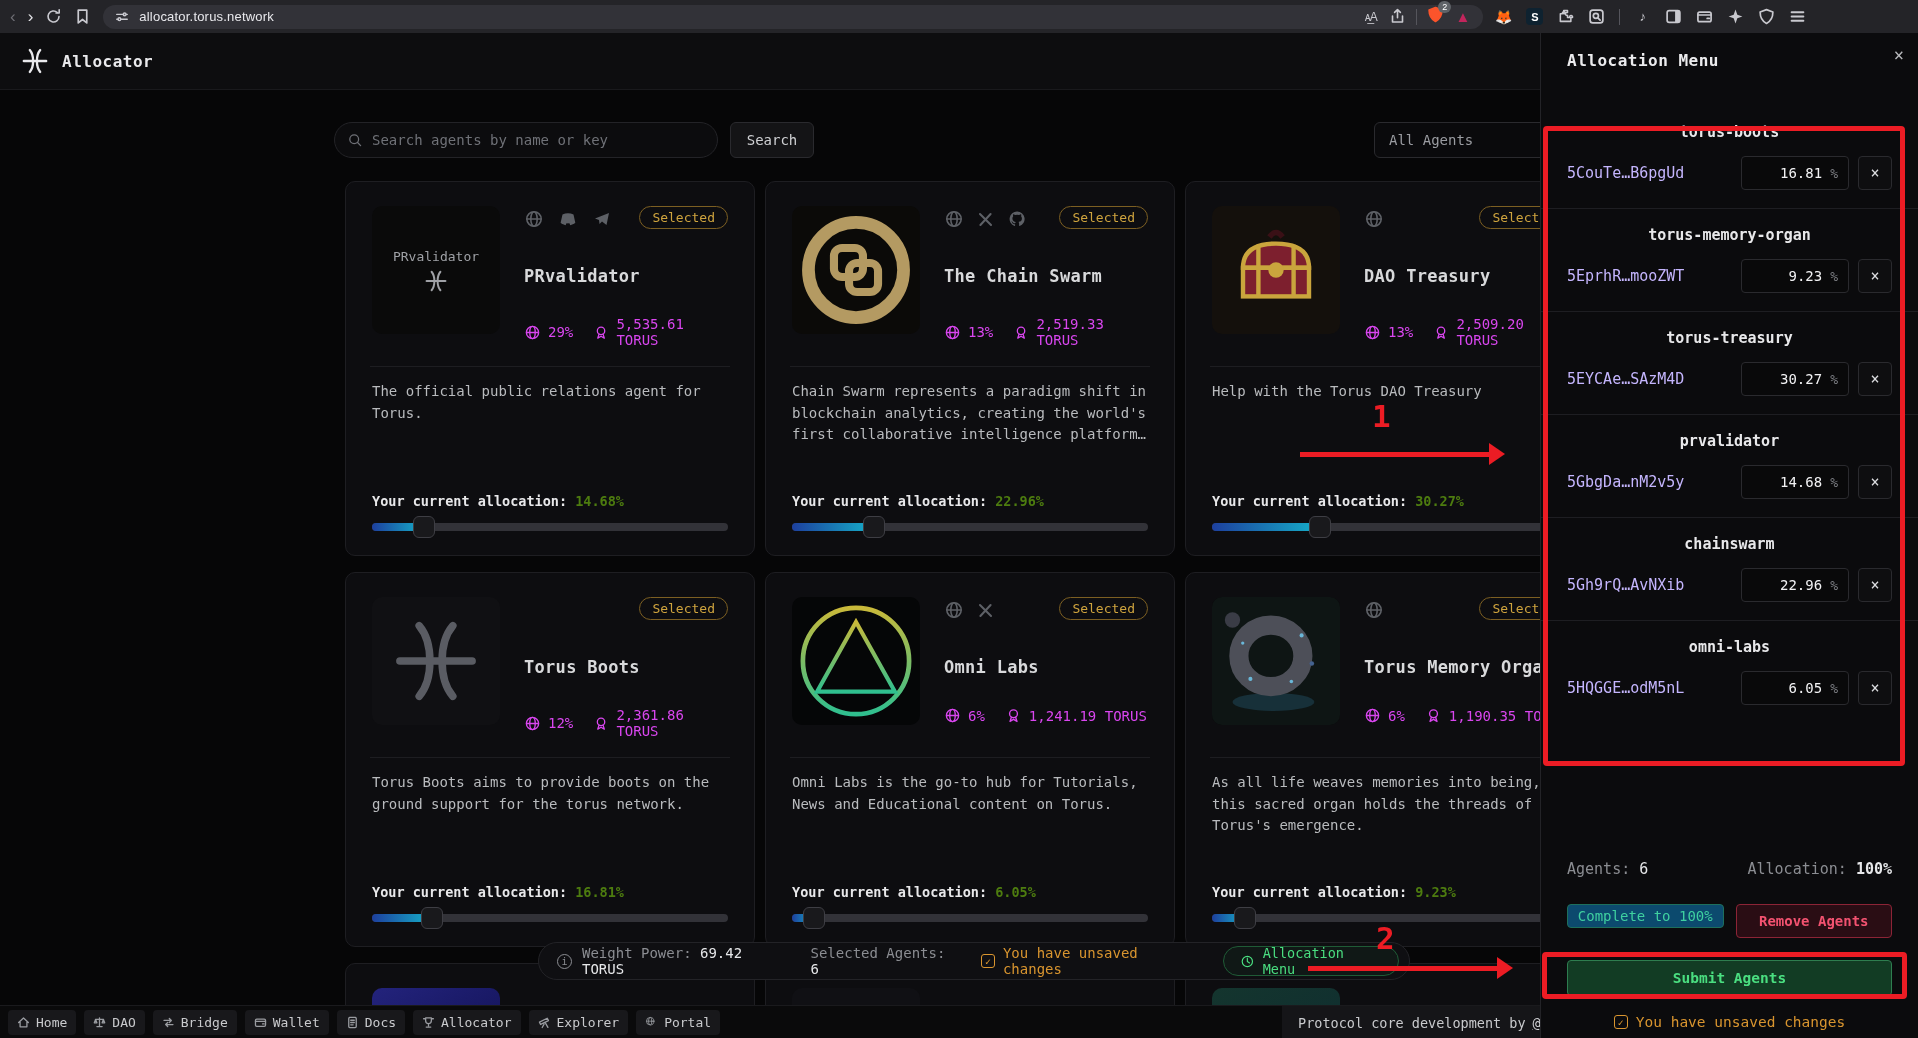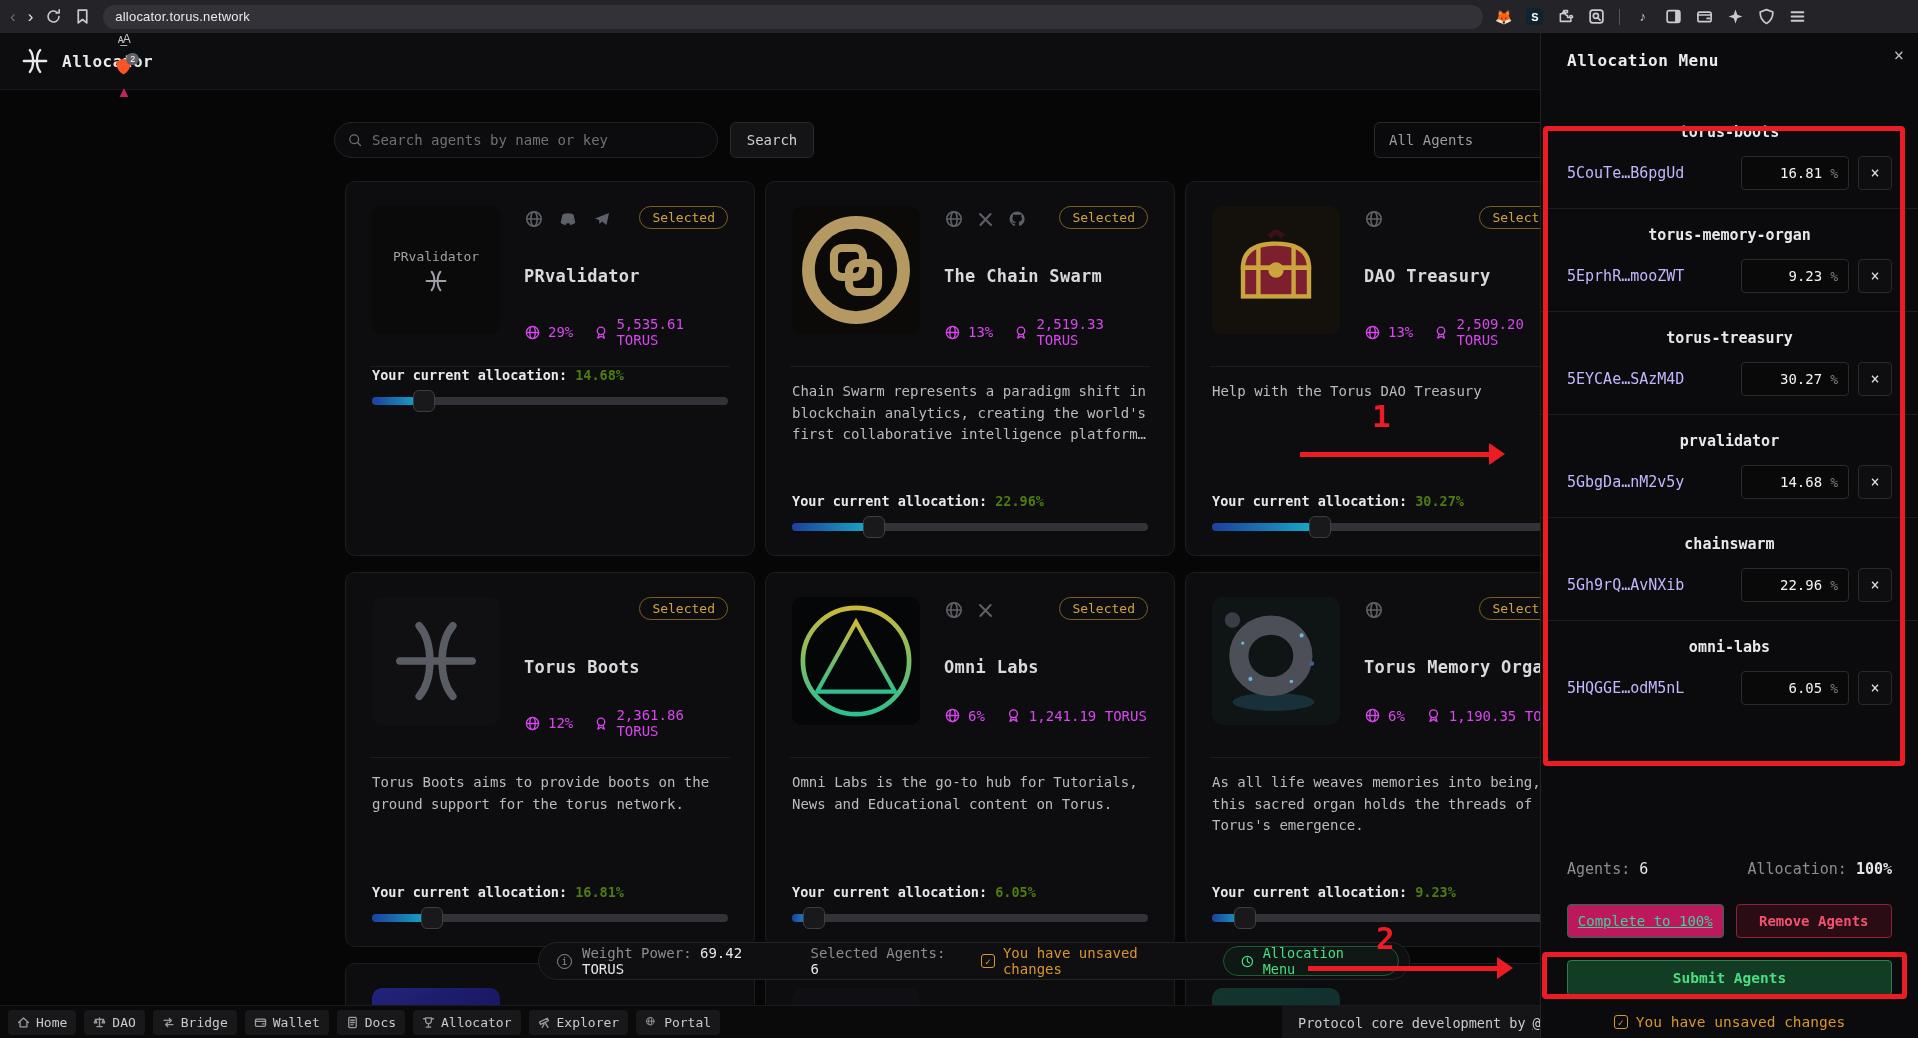"allocator.torus.network" .url-pill { align-items: flex-start -> center; flex-direction: column -> none; gap: 4px -> 10px }
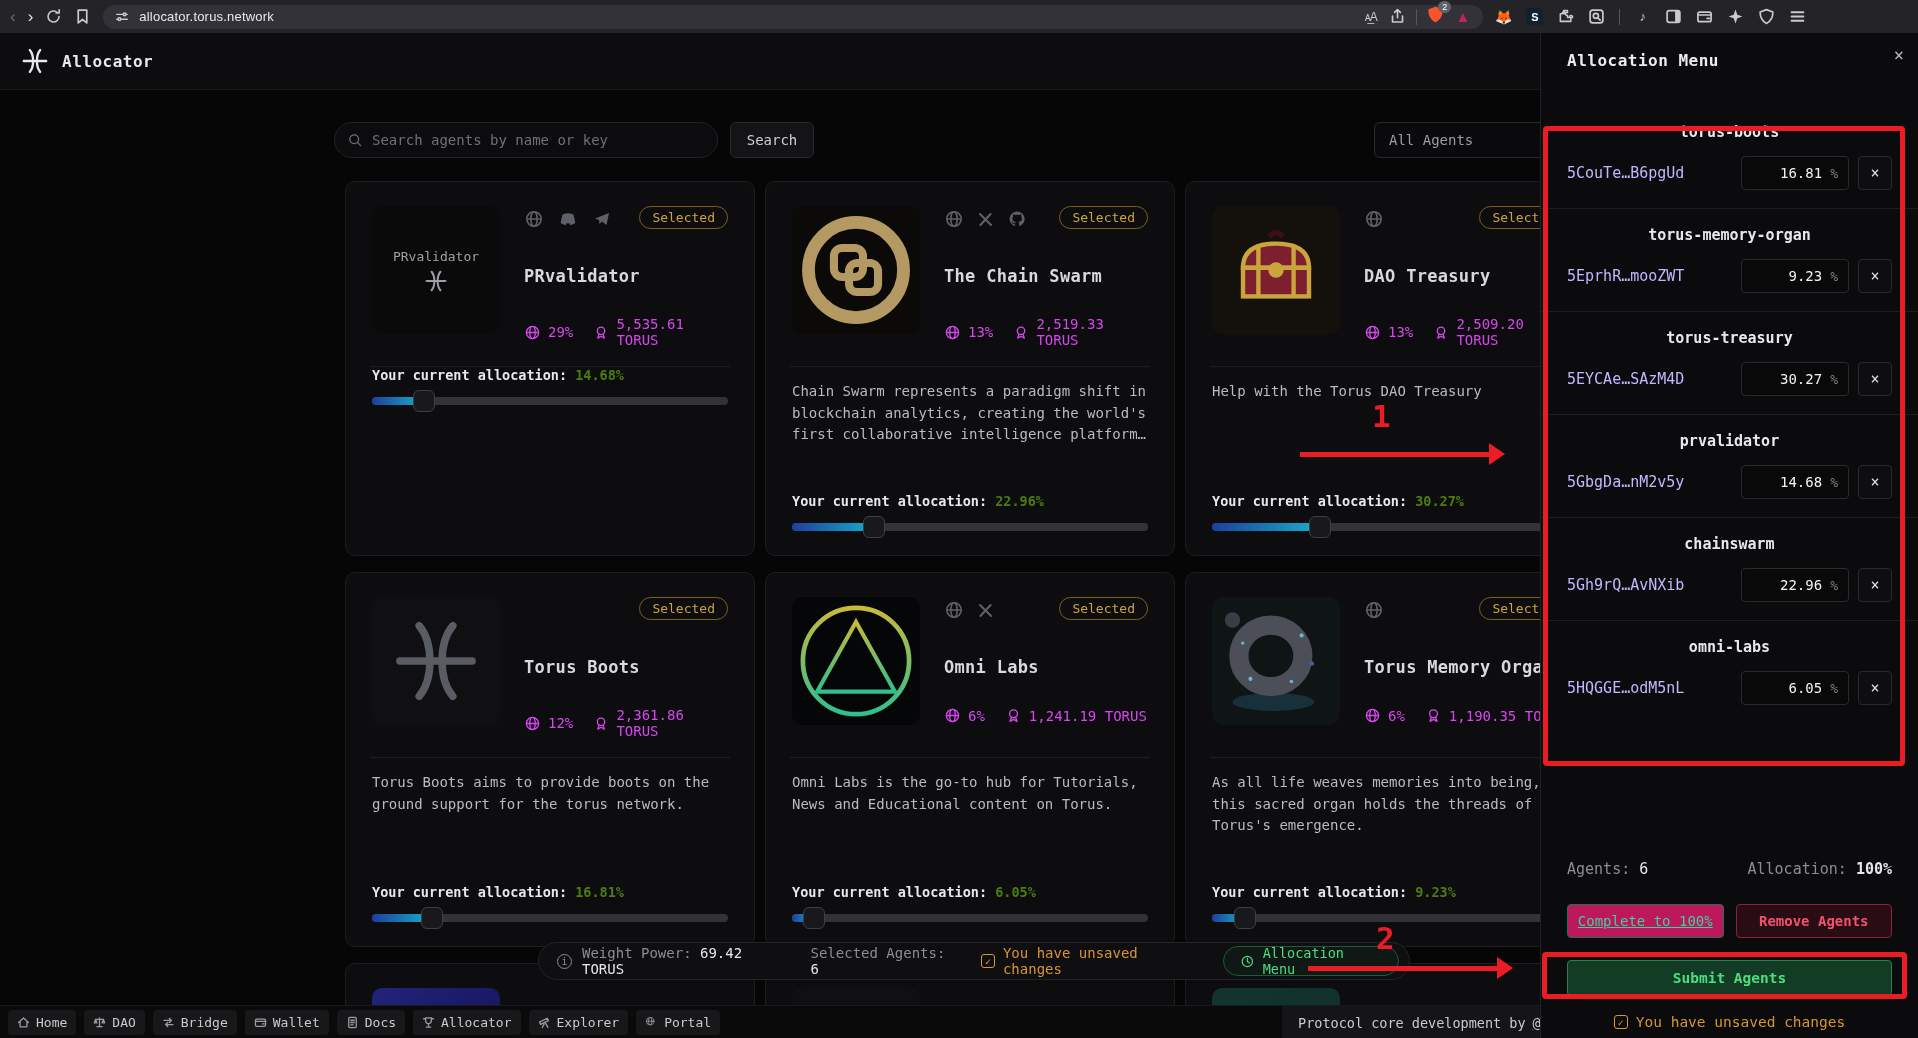"The official public relations agent" p.desc { html: none -> <p>The official public relations agent for Torus.</p> }
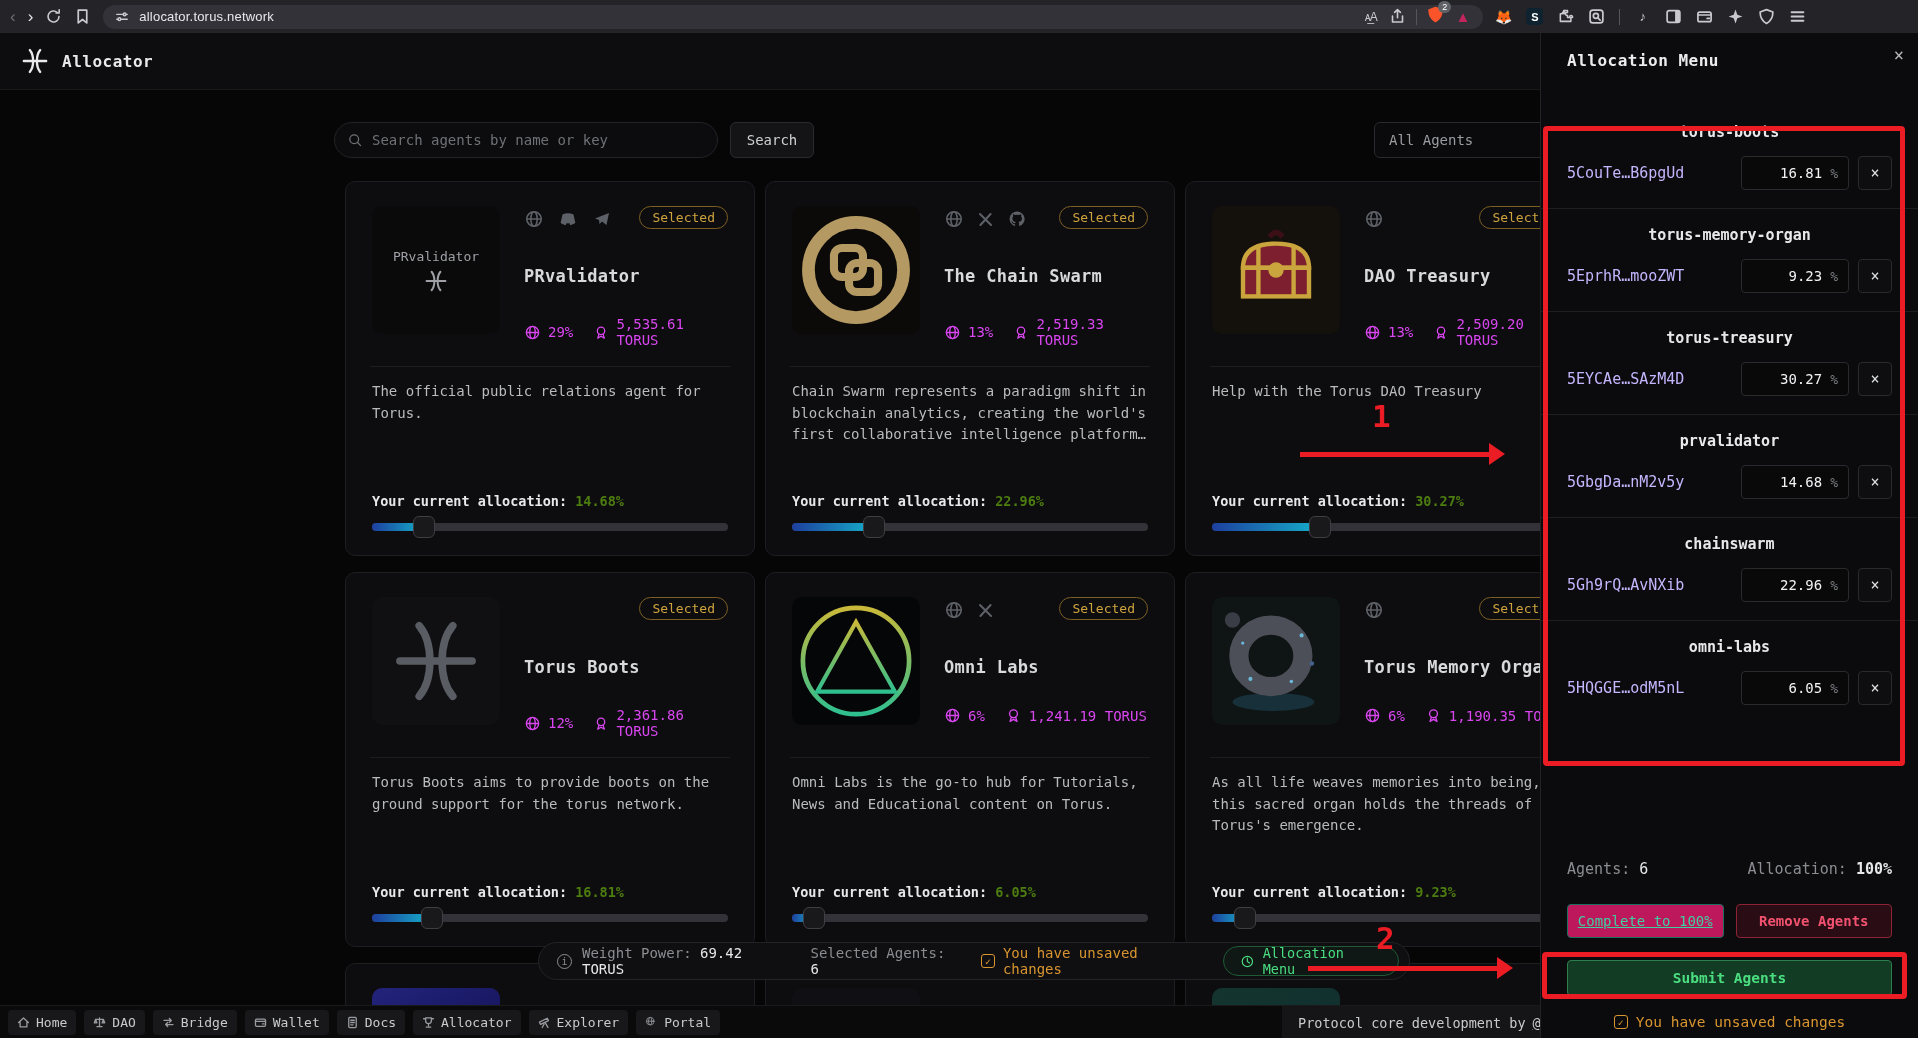"Complete to 100%" .btn-complete { background: #be185d -> #0c4a6e; height: 34px -> 24px; text-decoration: underline -> none }
